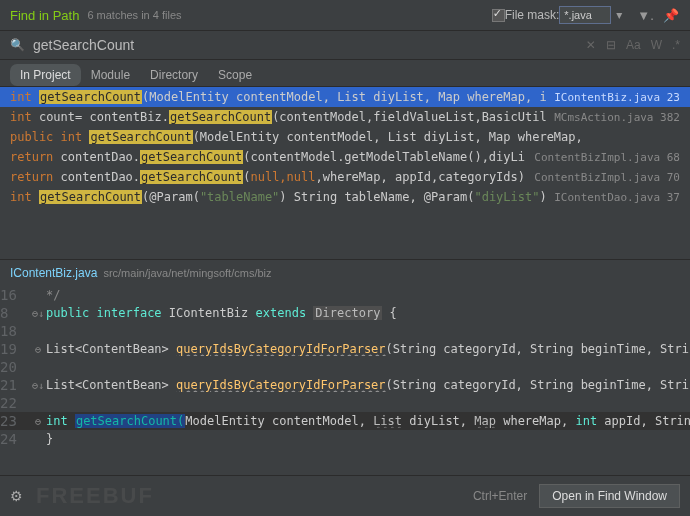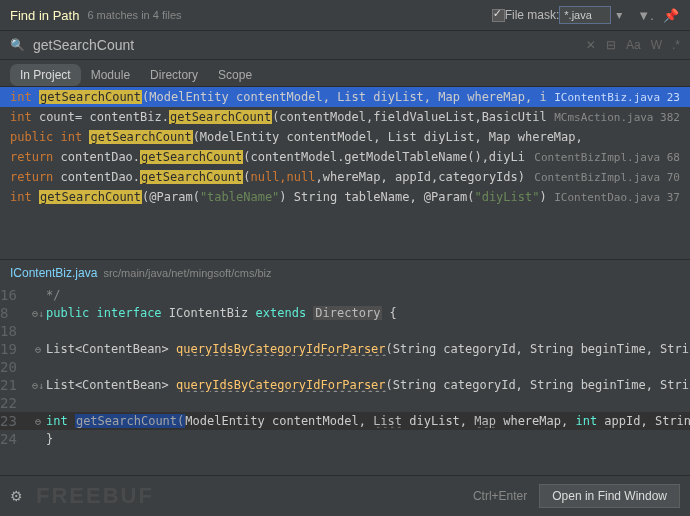"Find in Path" .title { color: #fef9c3 -> #84cc16 }
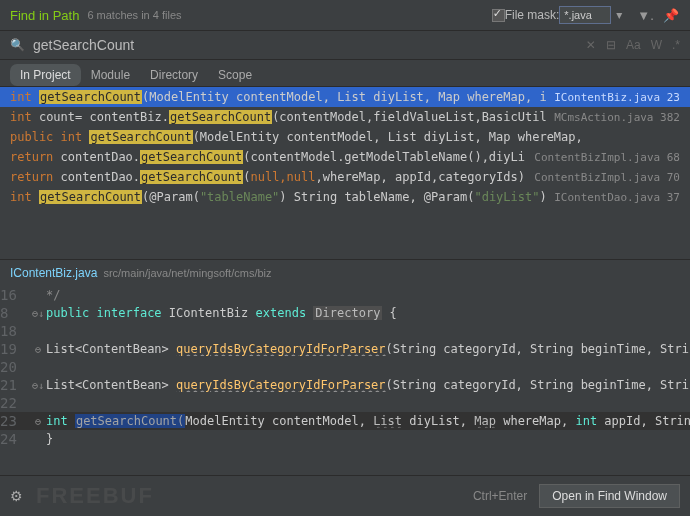"getSearchCount(" .kw-method { color: #a3a3a3 -> #14b8a6 }
